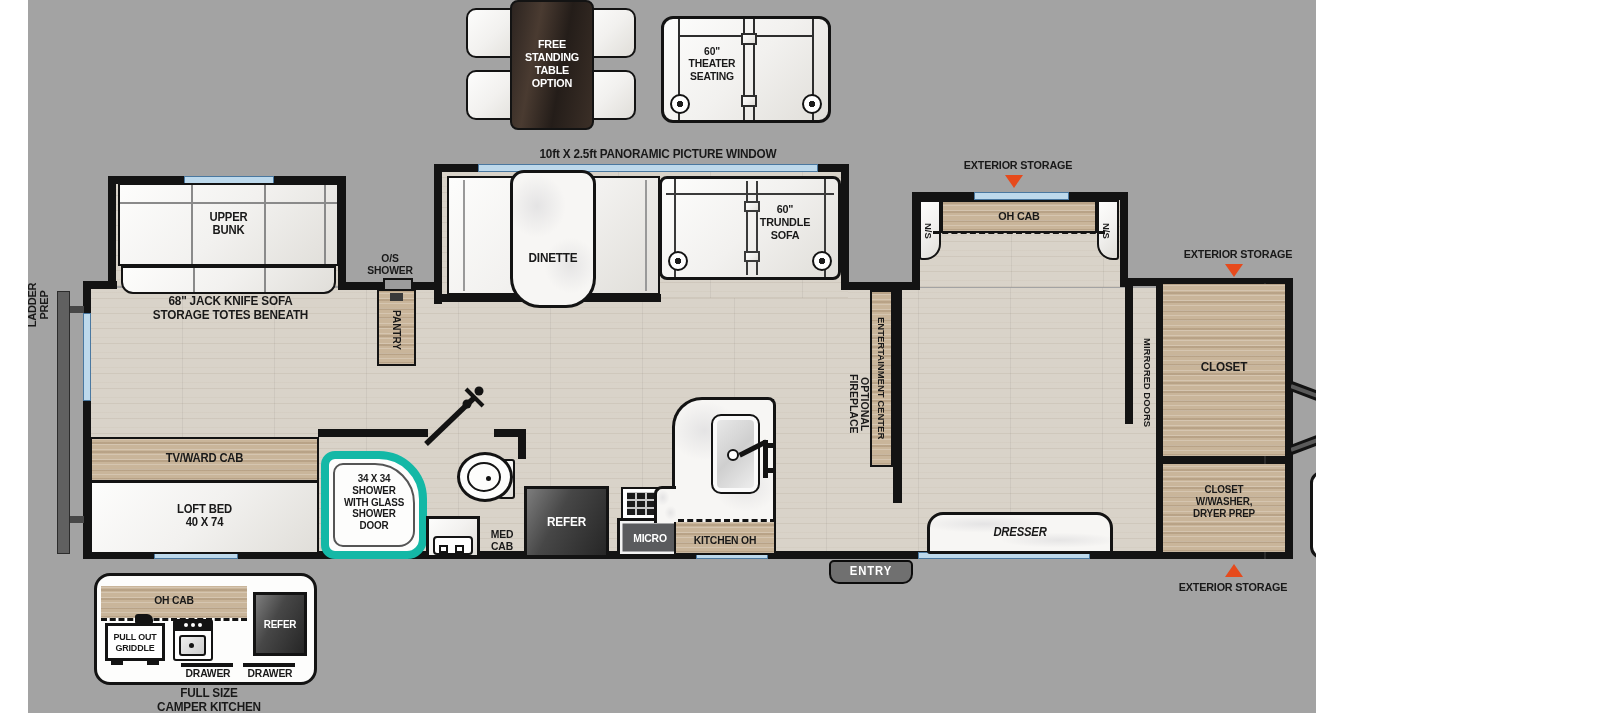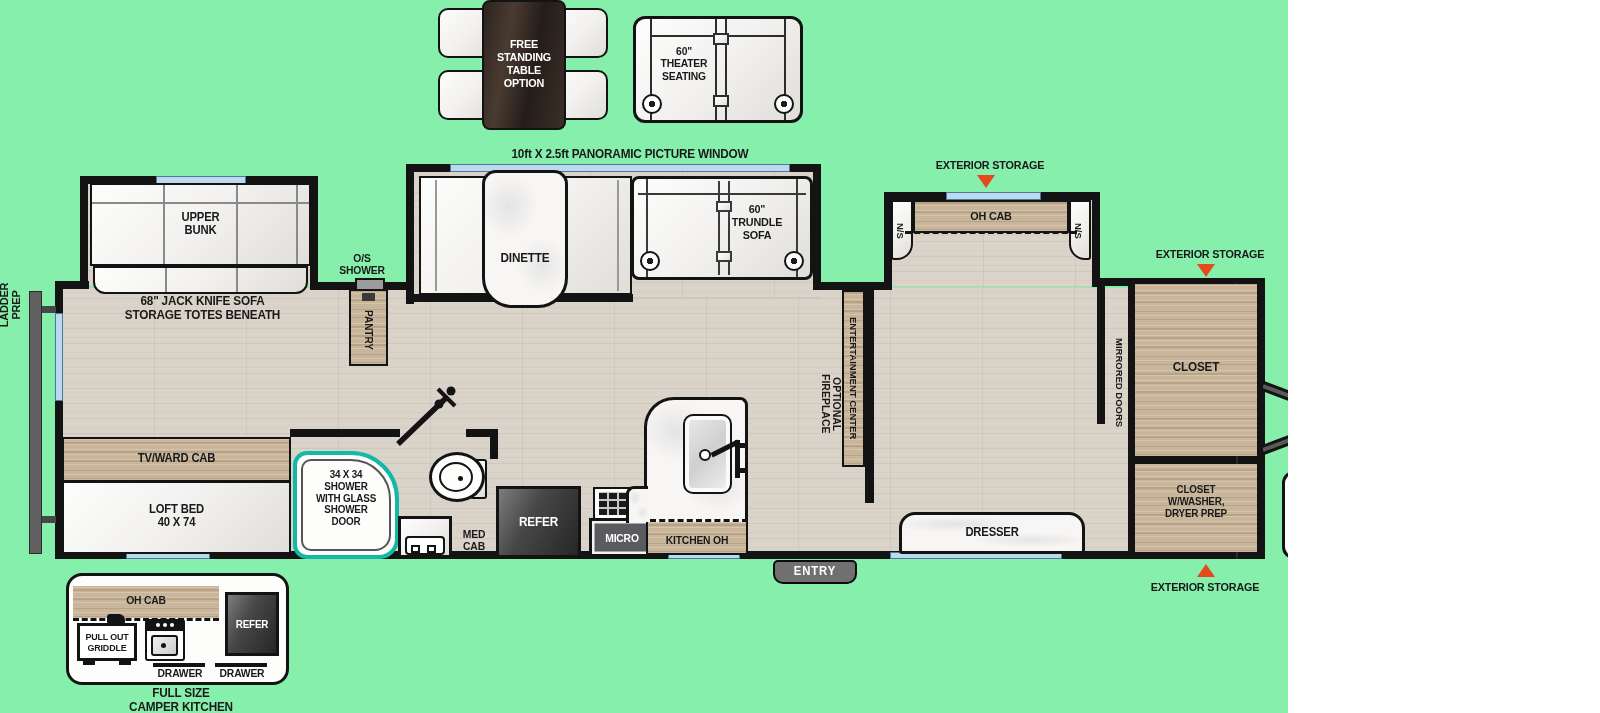"FREE" #canvas { background: #86efac -> #a3a3a3; margin-left: none -> 28px }
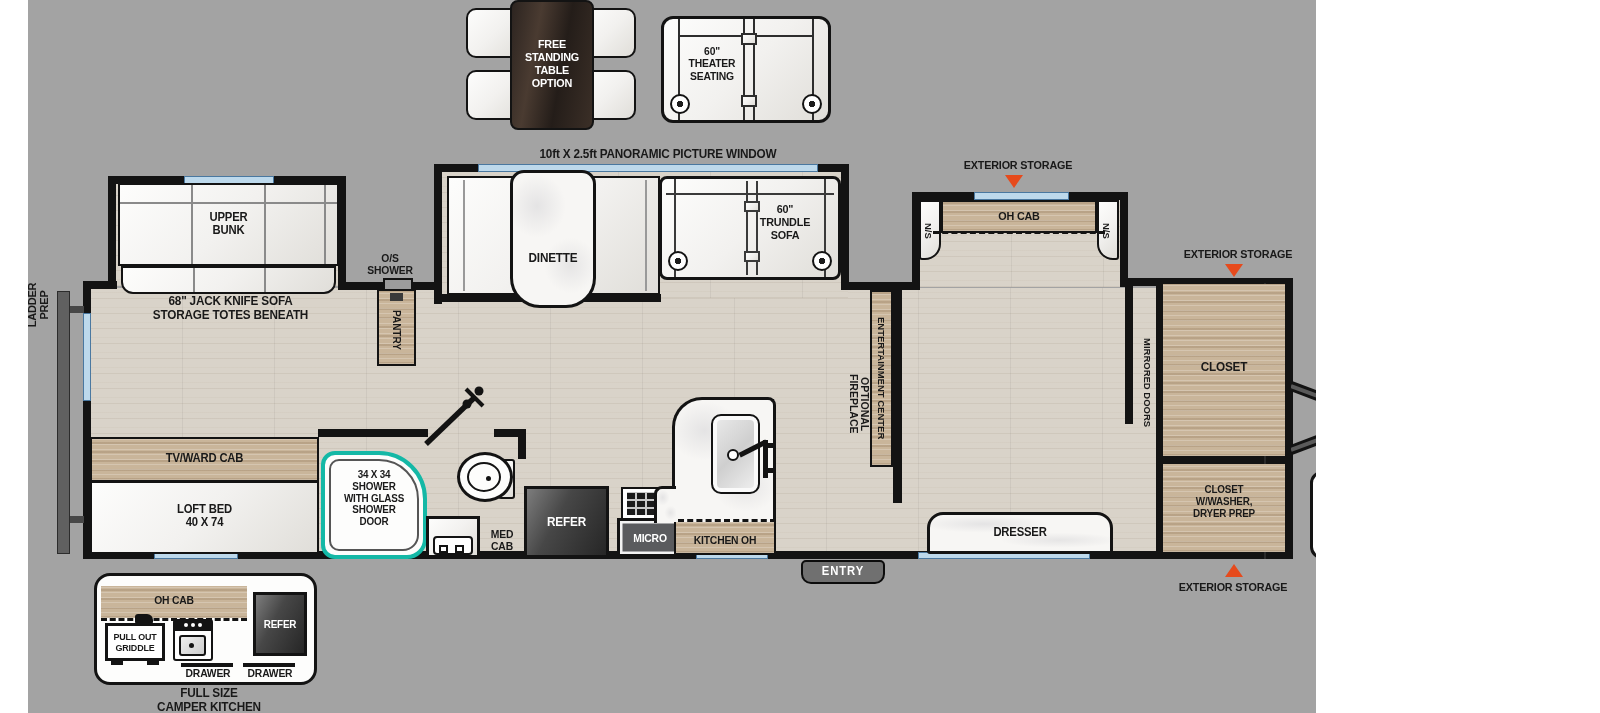"34 X 34" div.abs { border: 4px solid #14b8a6 -> 8px solid #14b8a6 }
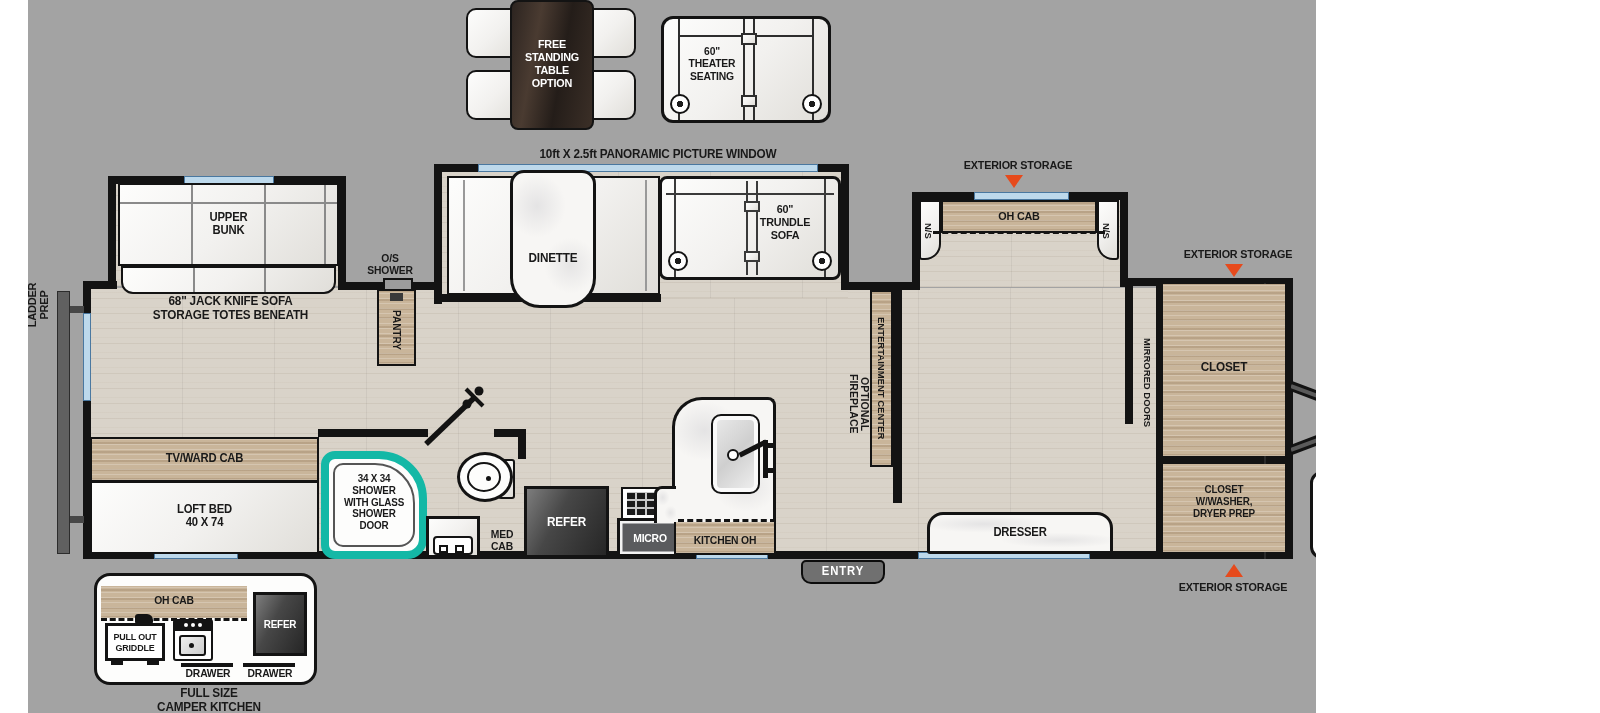"DRESSER" div.abs { font-style: none -> italic }
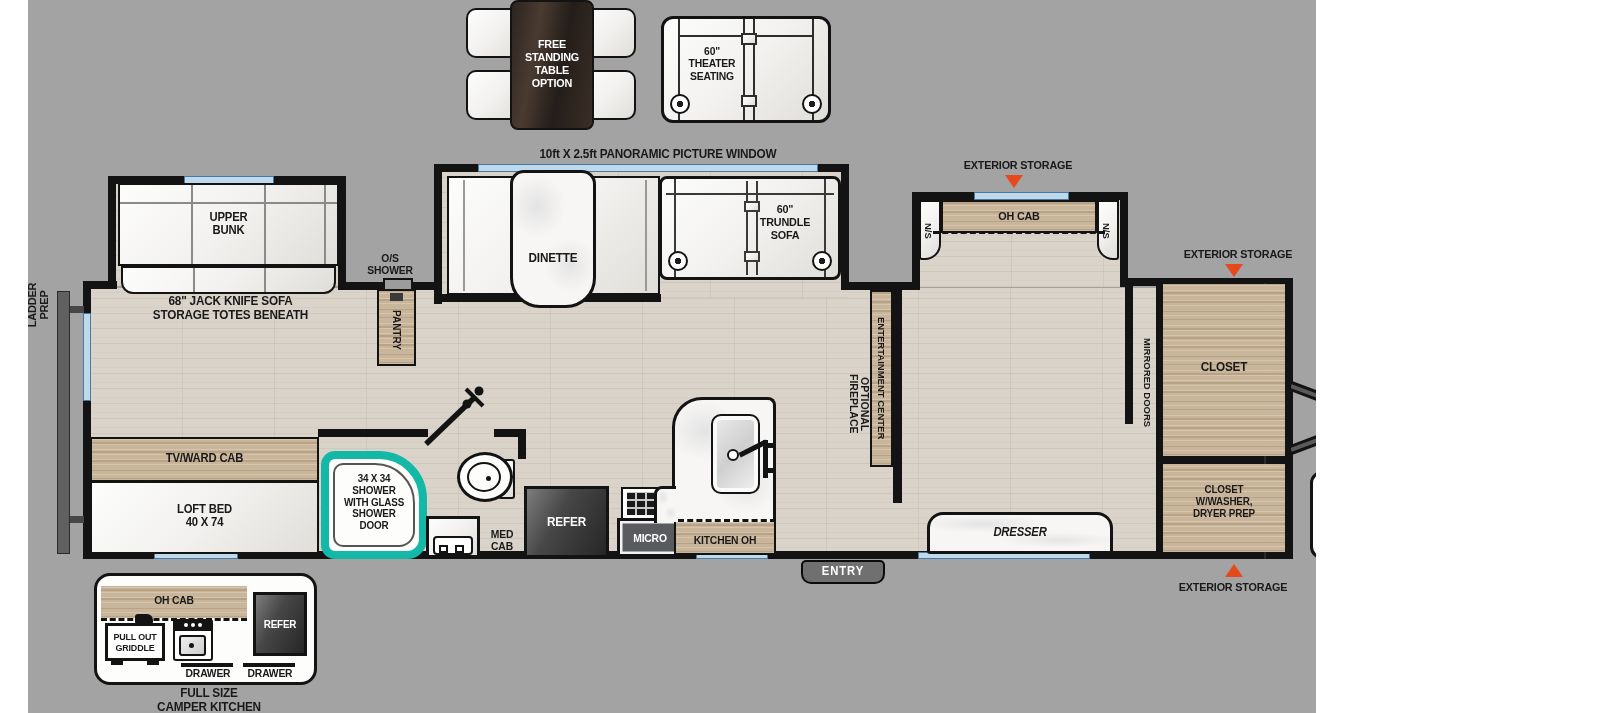"ENTRY" div.abs { left: 773px -> 801px }
